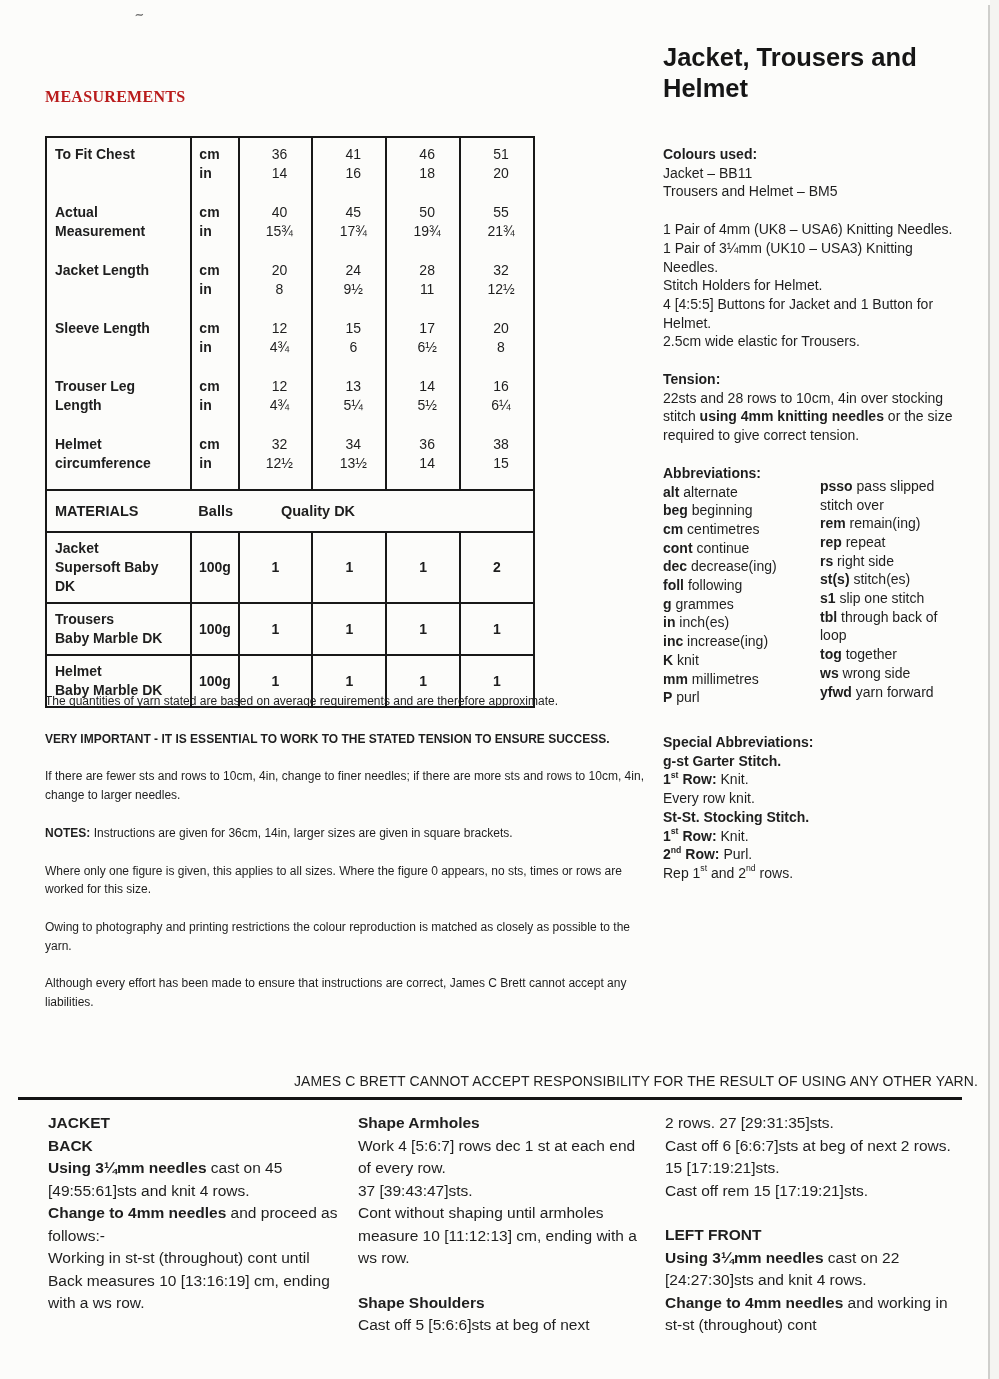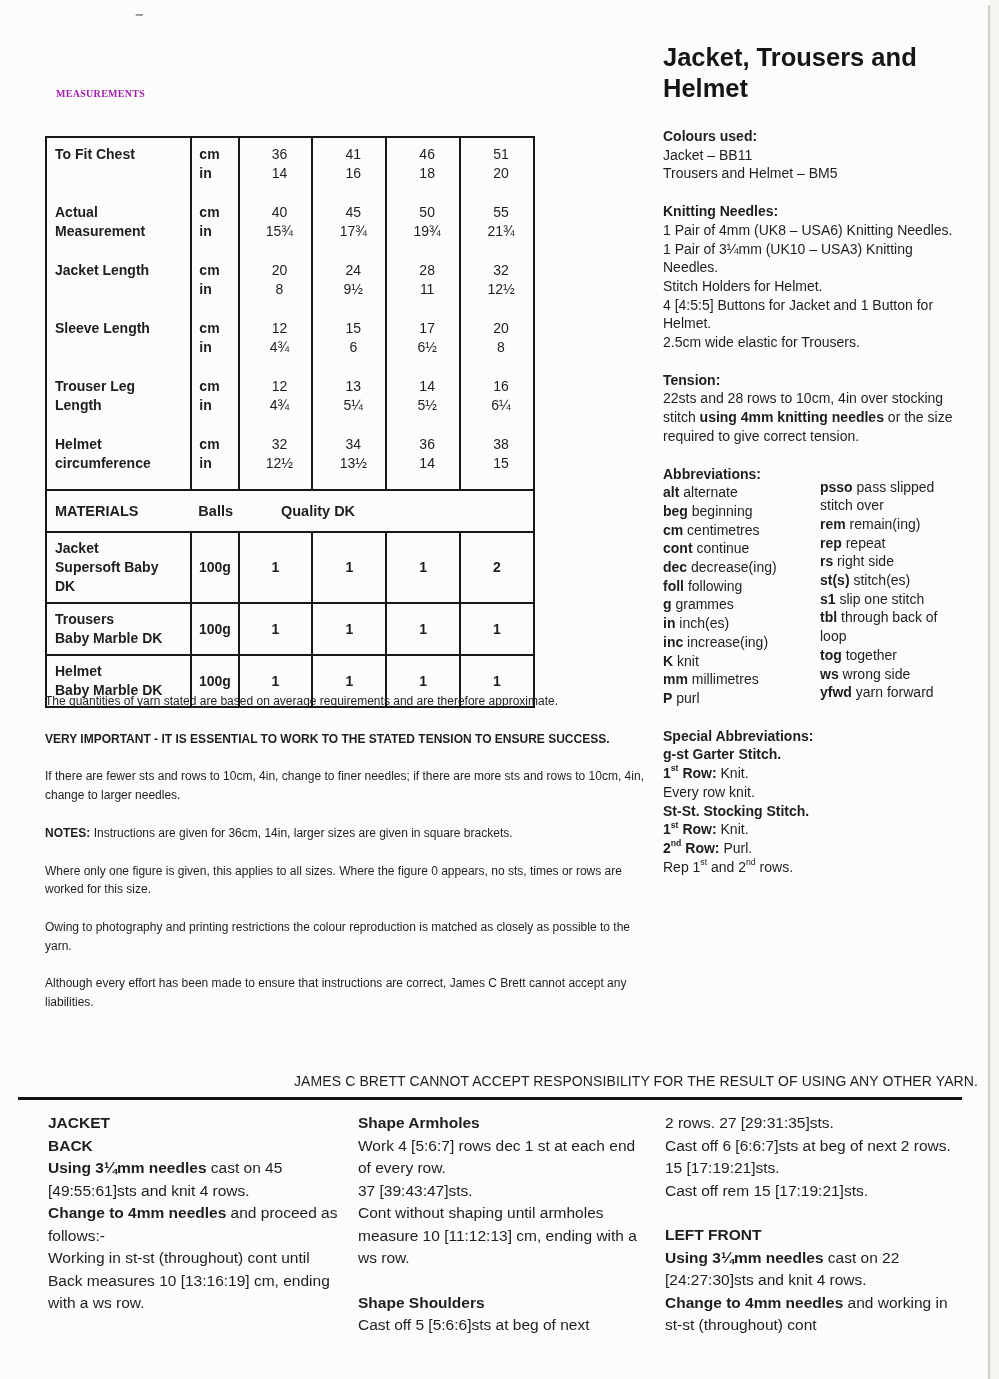"Jacket, Trousers and Helmet" .rc-title { margin-bottom: 23px -> 41px }
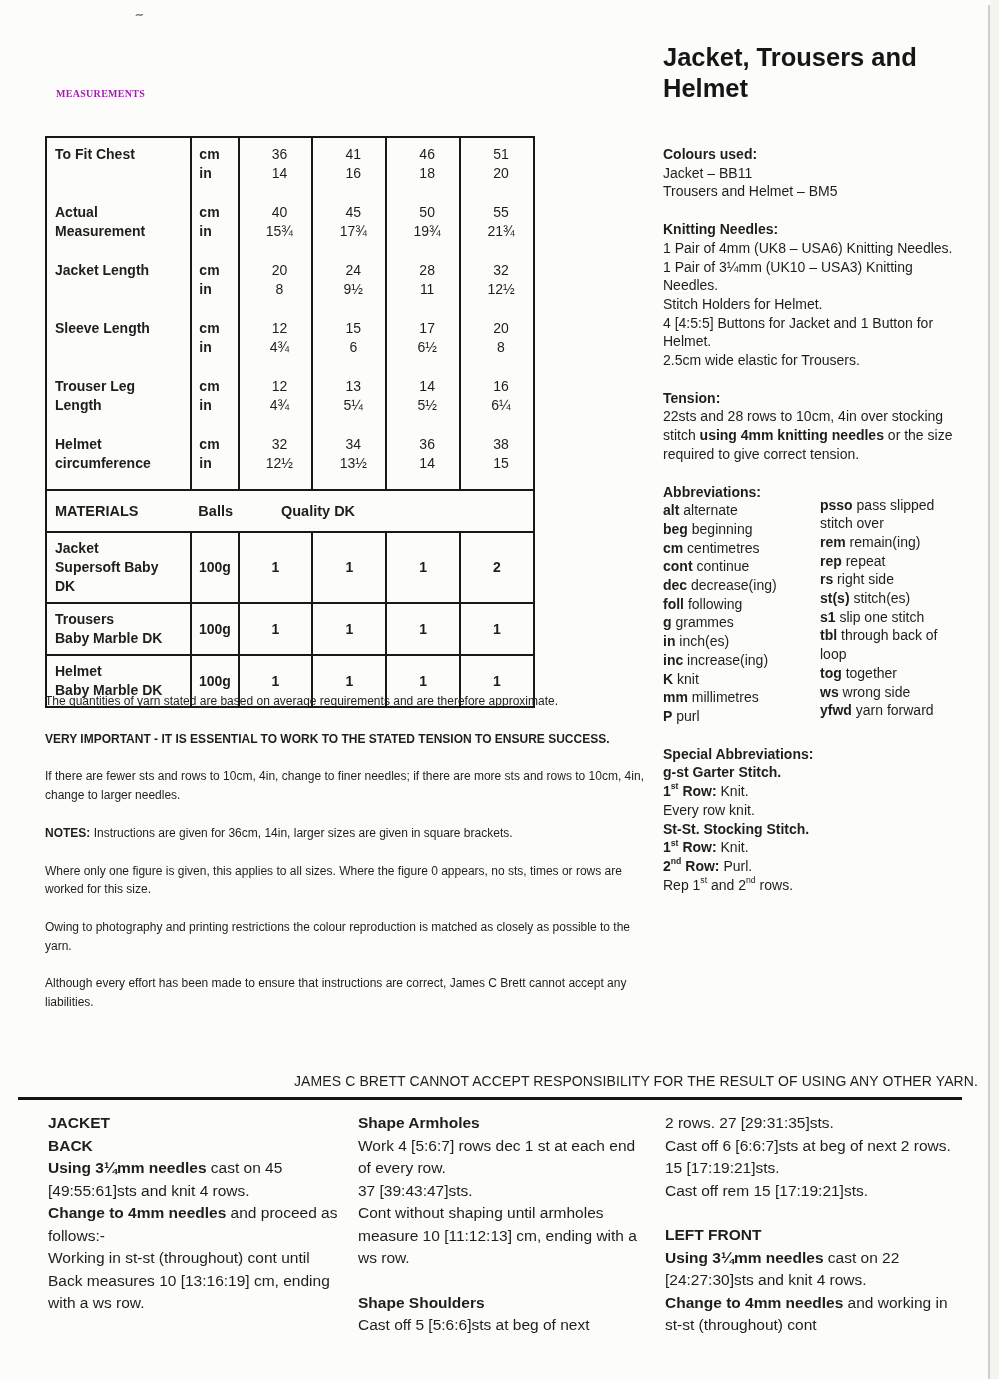"MEASUREMENTS" .meas-head { color: #a21caf -> #b91c1c; font-size: 10px -> 16px; margin-left: 11px -> none }
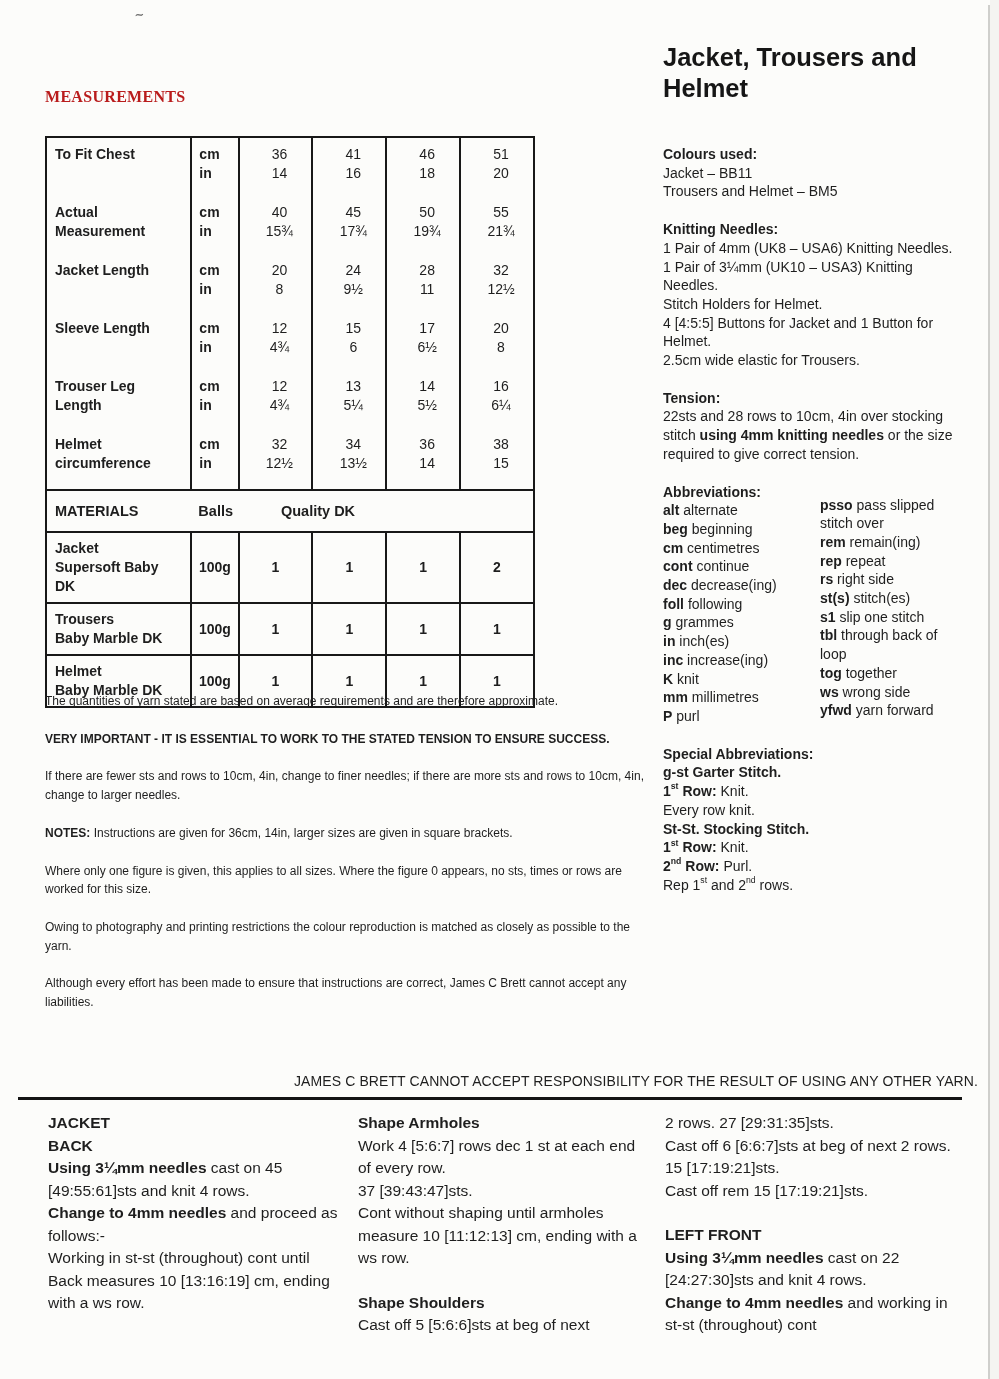"Knitting Needles:" div.rc-h { html: <div>Knitting Needles:</div> -> none }
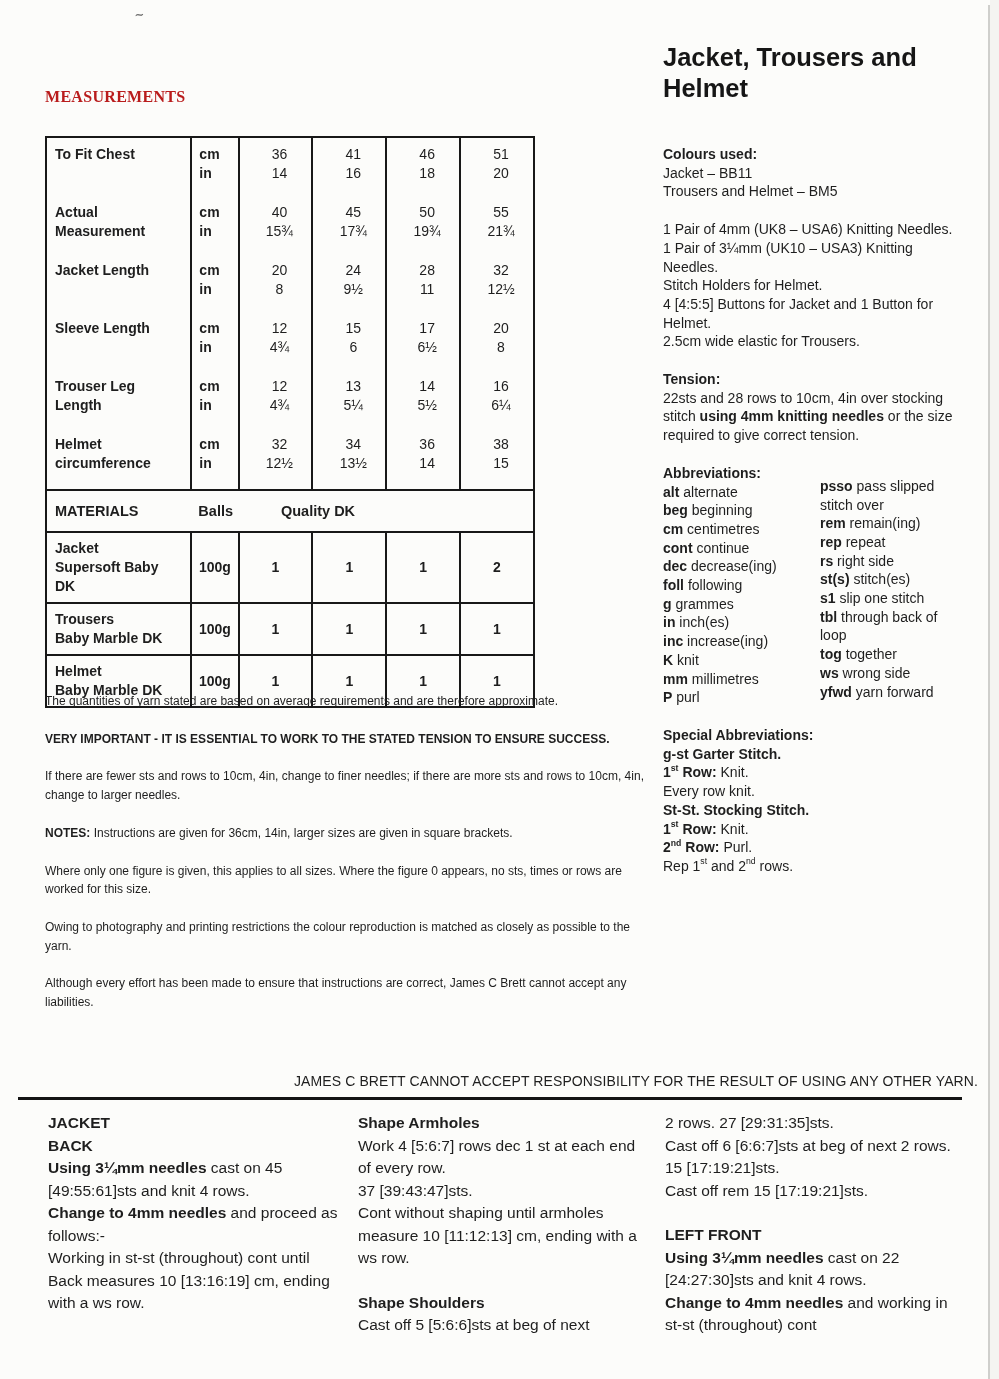"Abbreviations:" .abbr-wrap { margin-bottom: 19px -> 26px }
